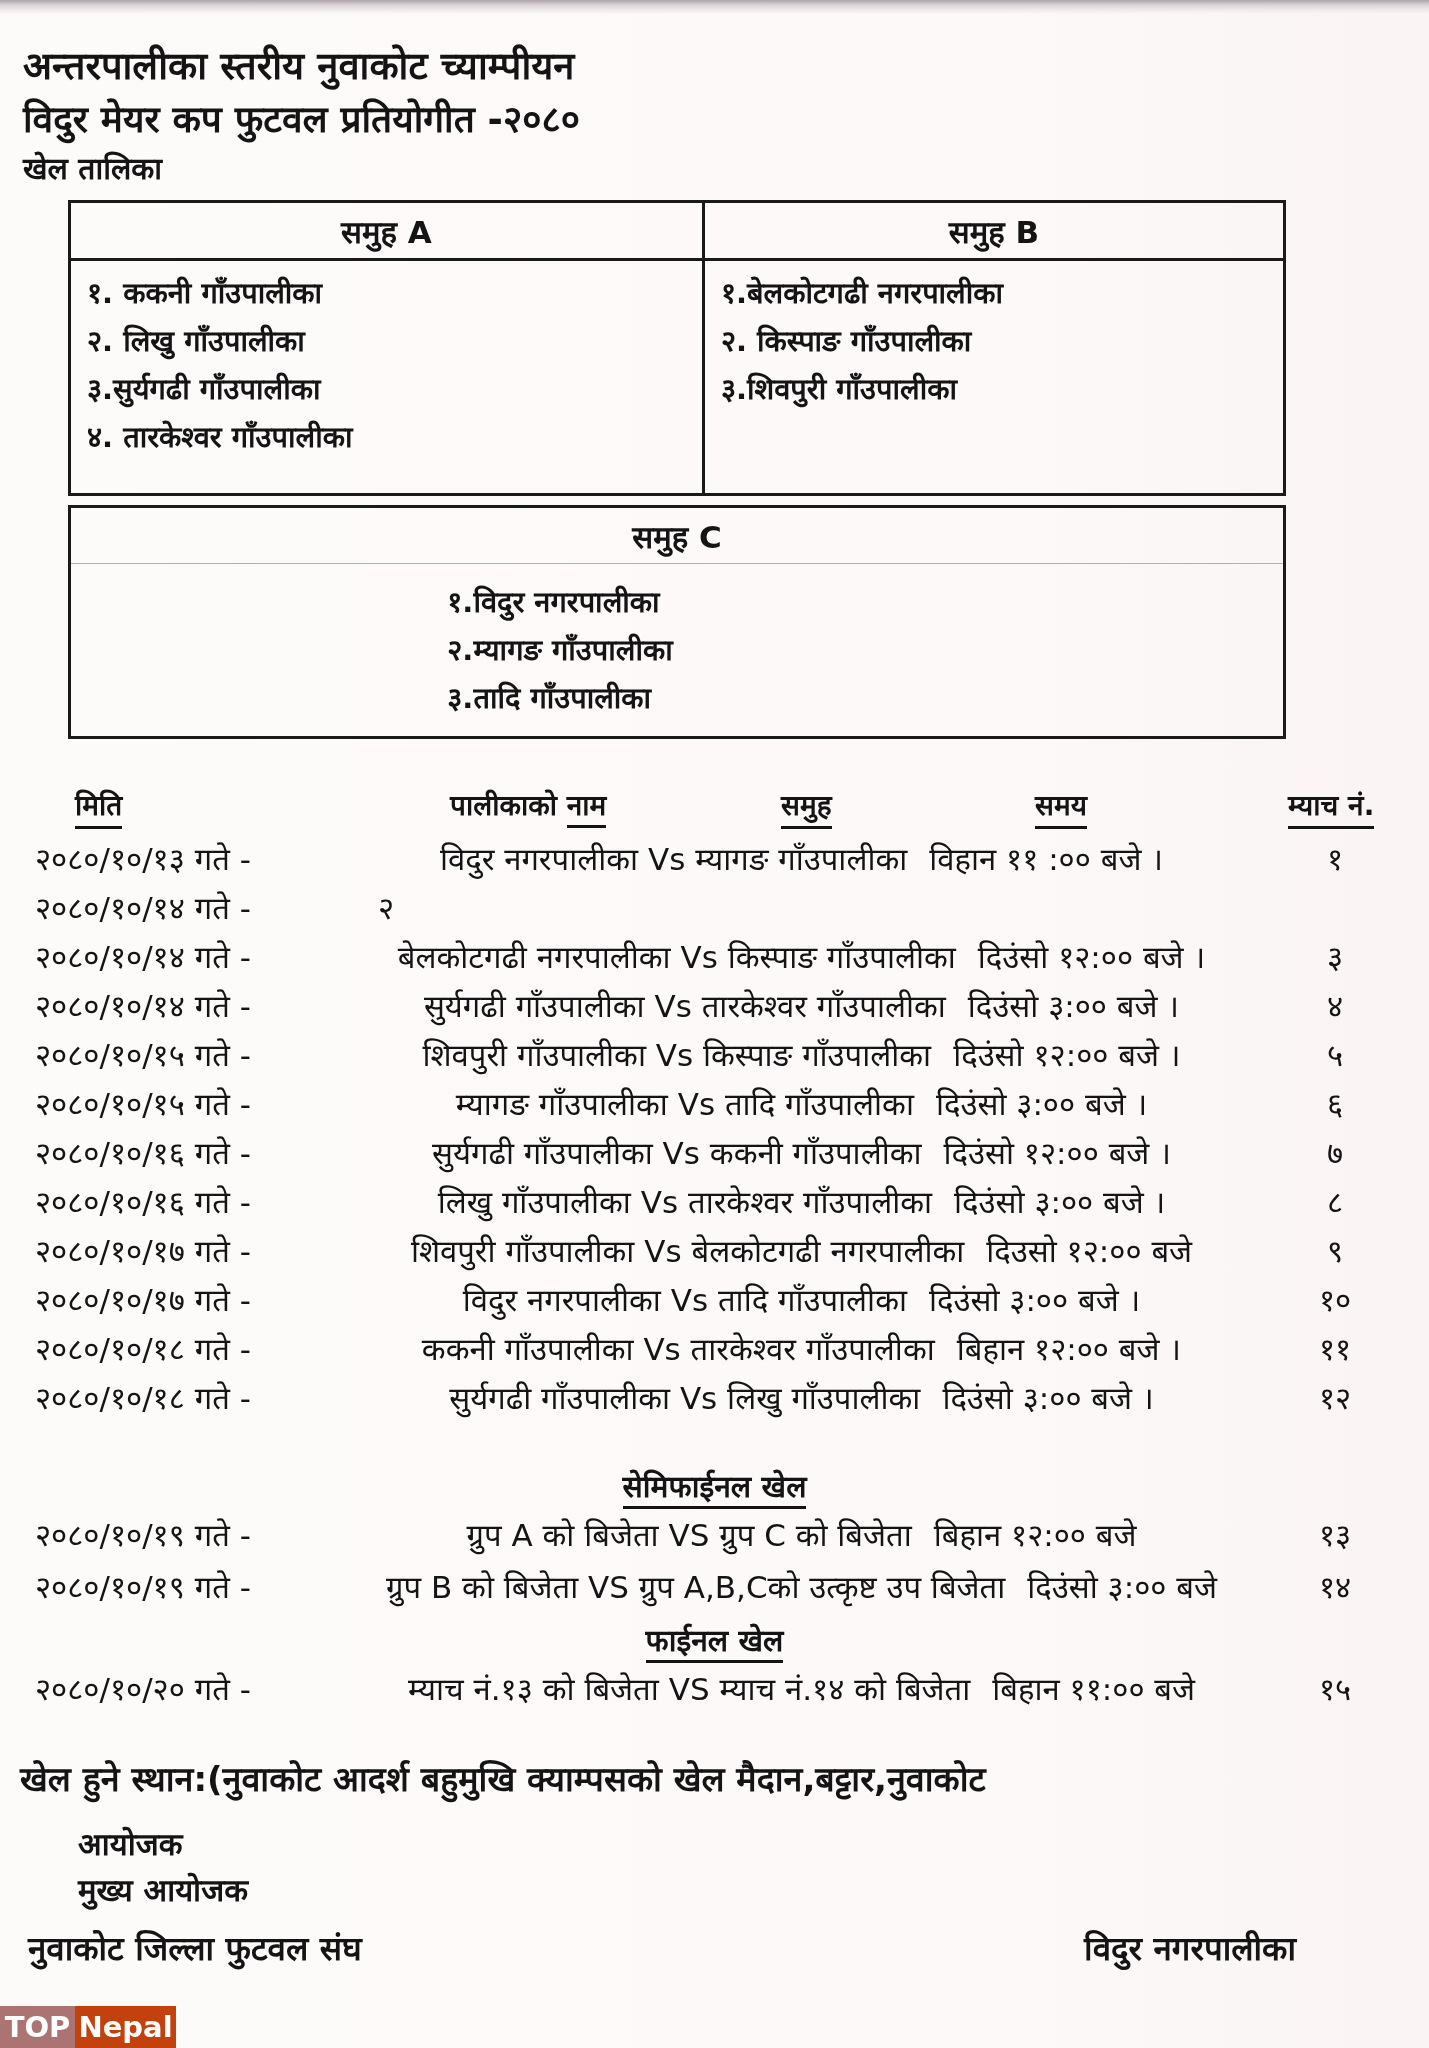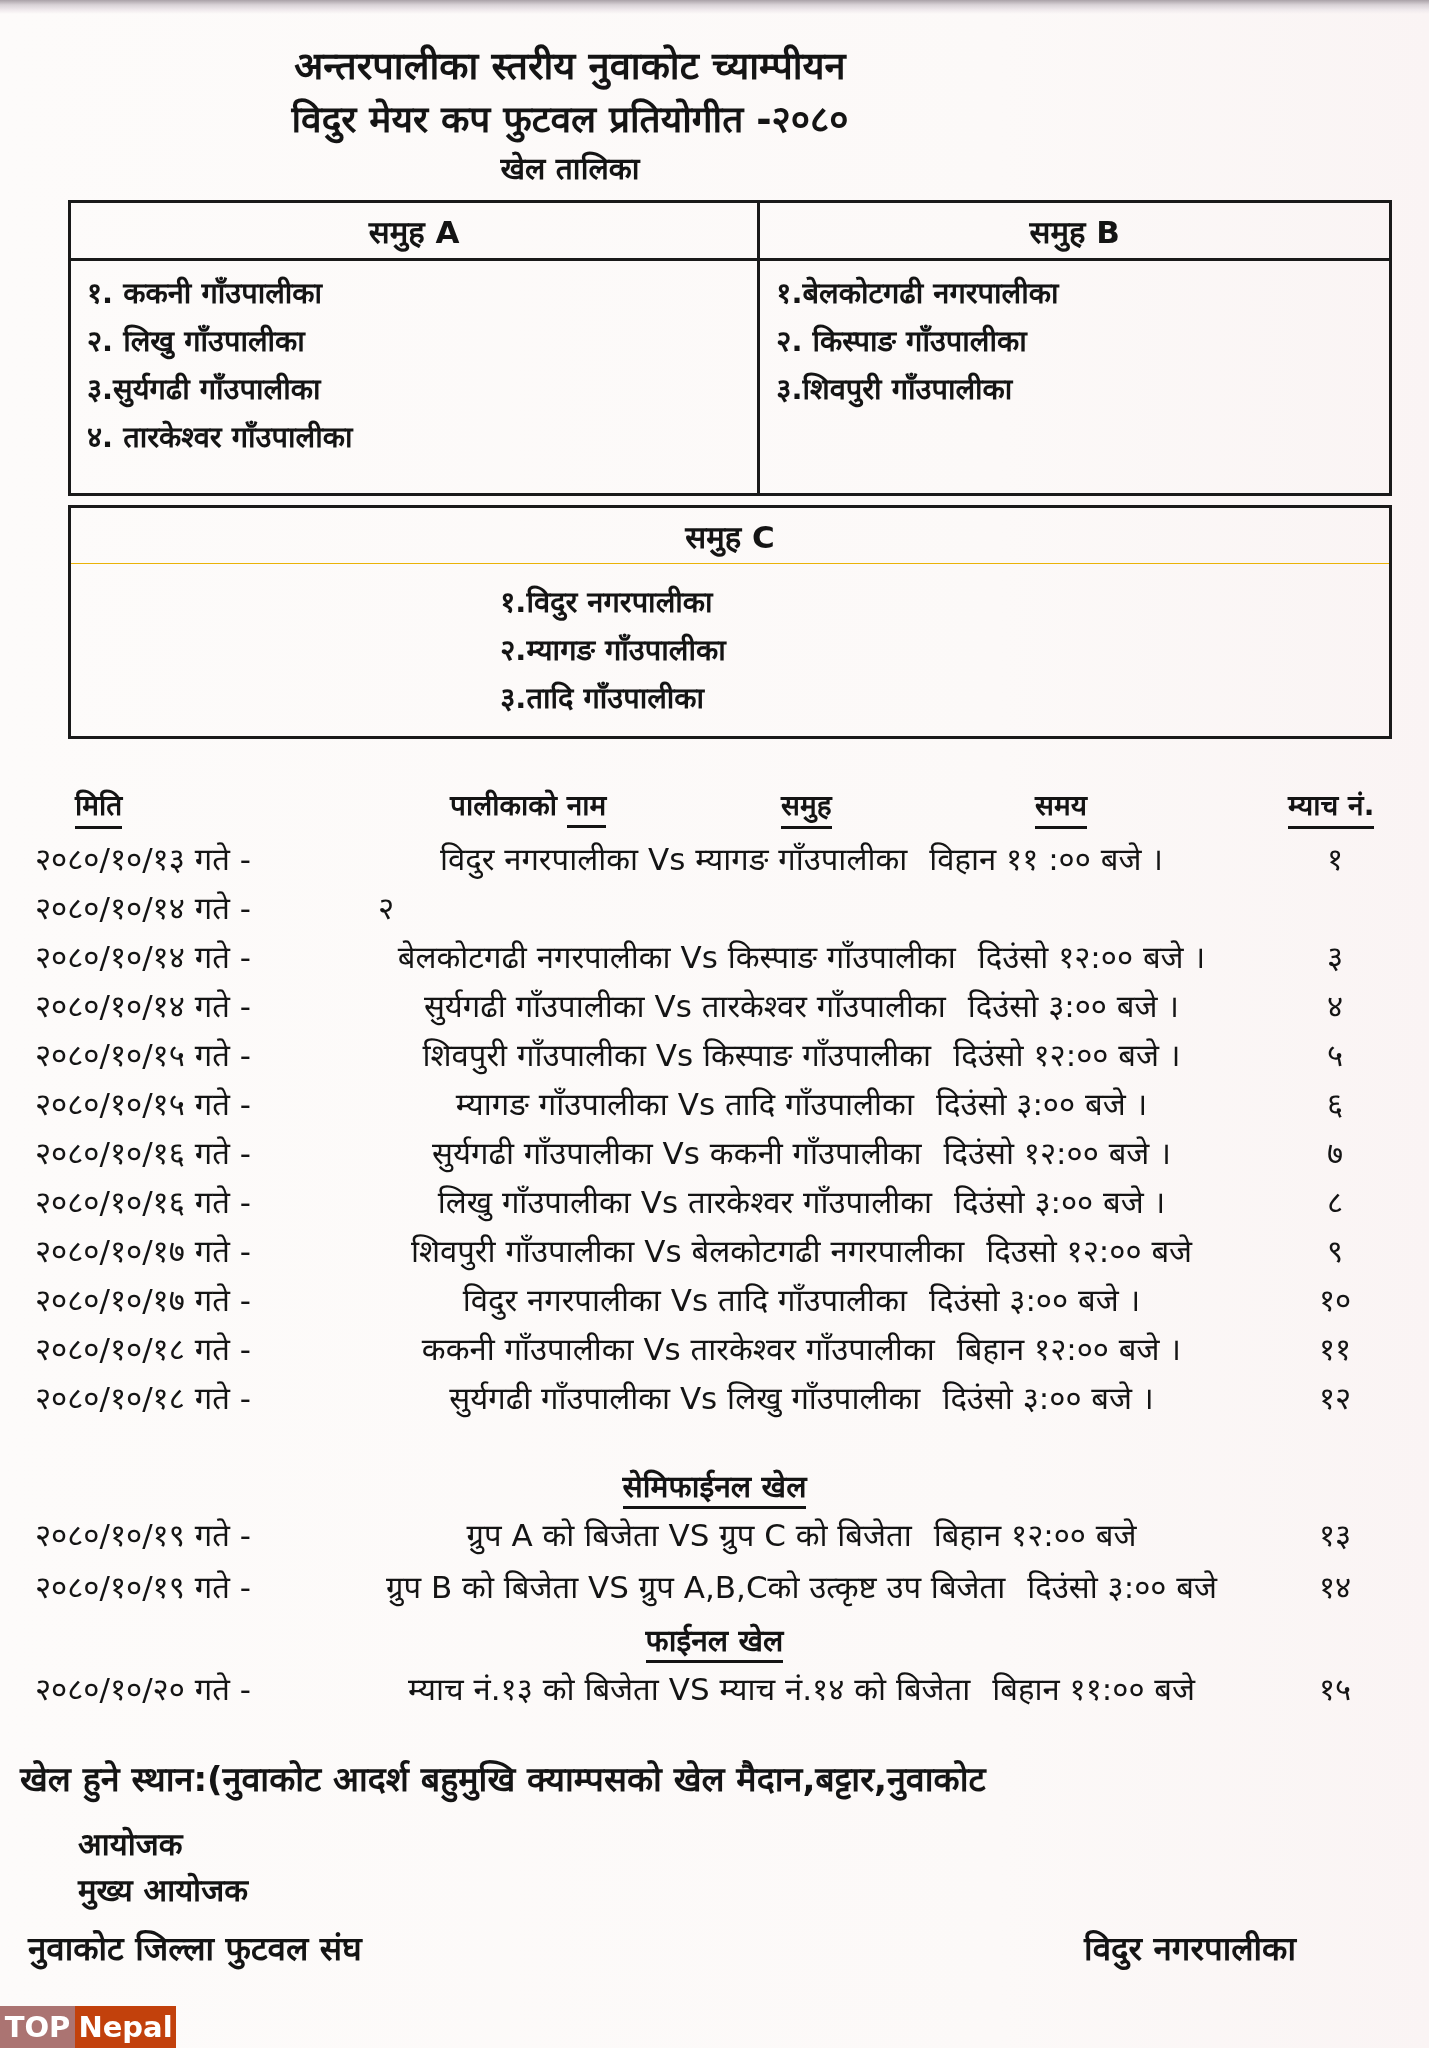"अन्तरपालीका स्तरीय नुवाकोट च्याम्पीयन" .doc-header { padding-left: none -> 23px; text-align: center -> left }
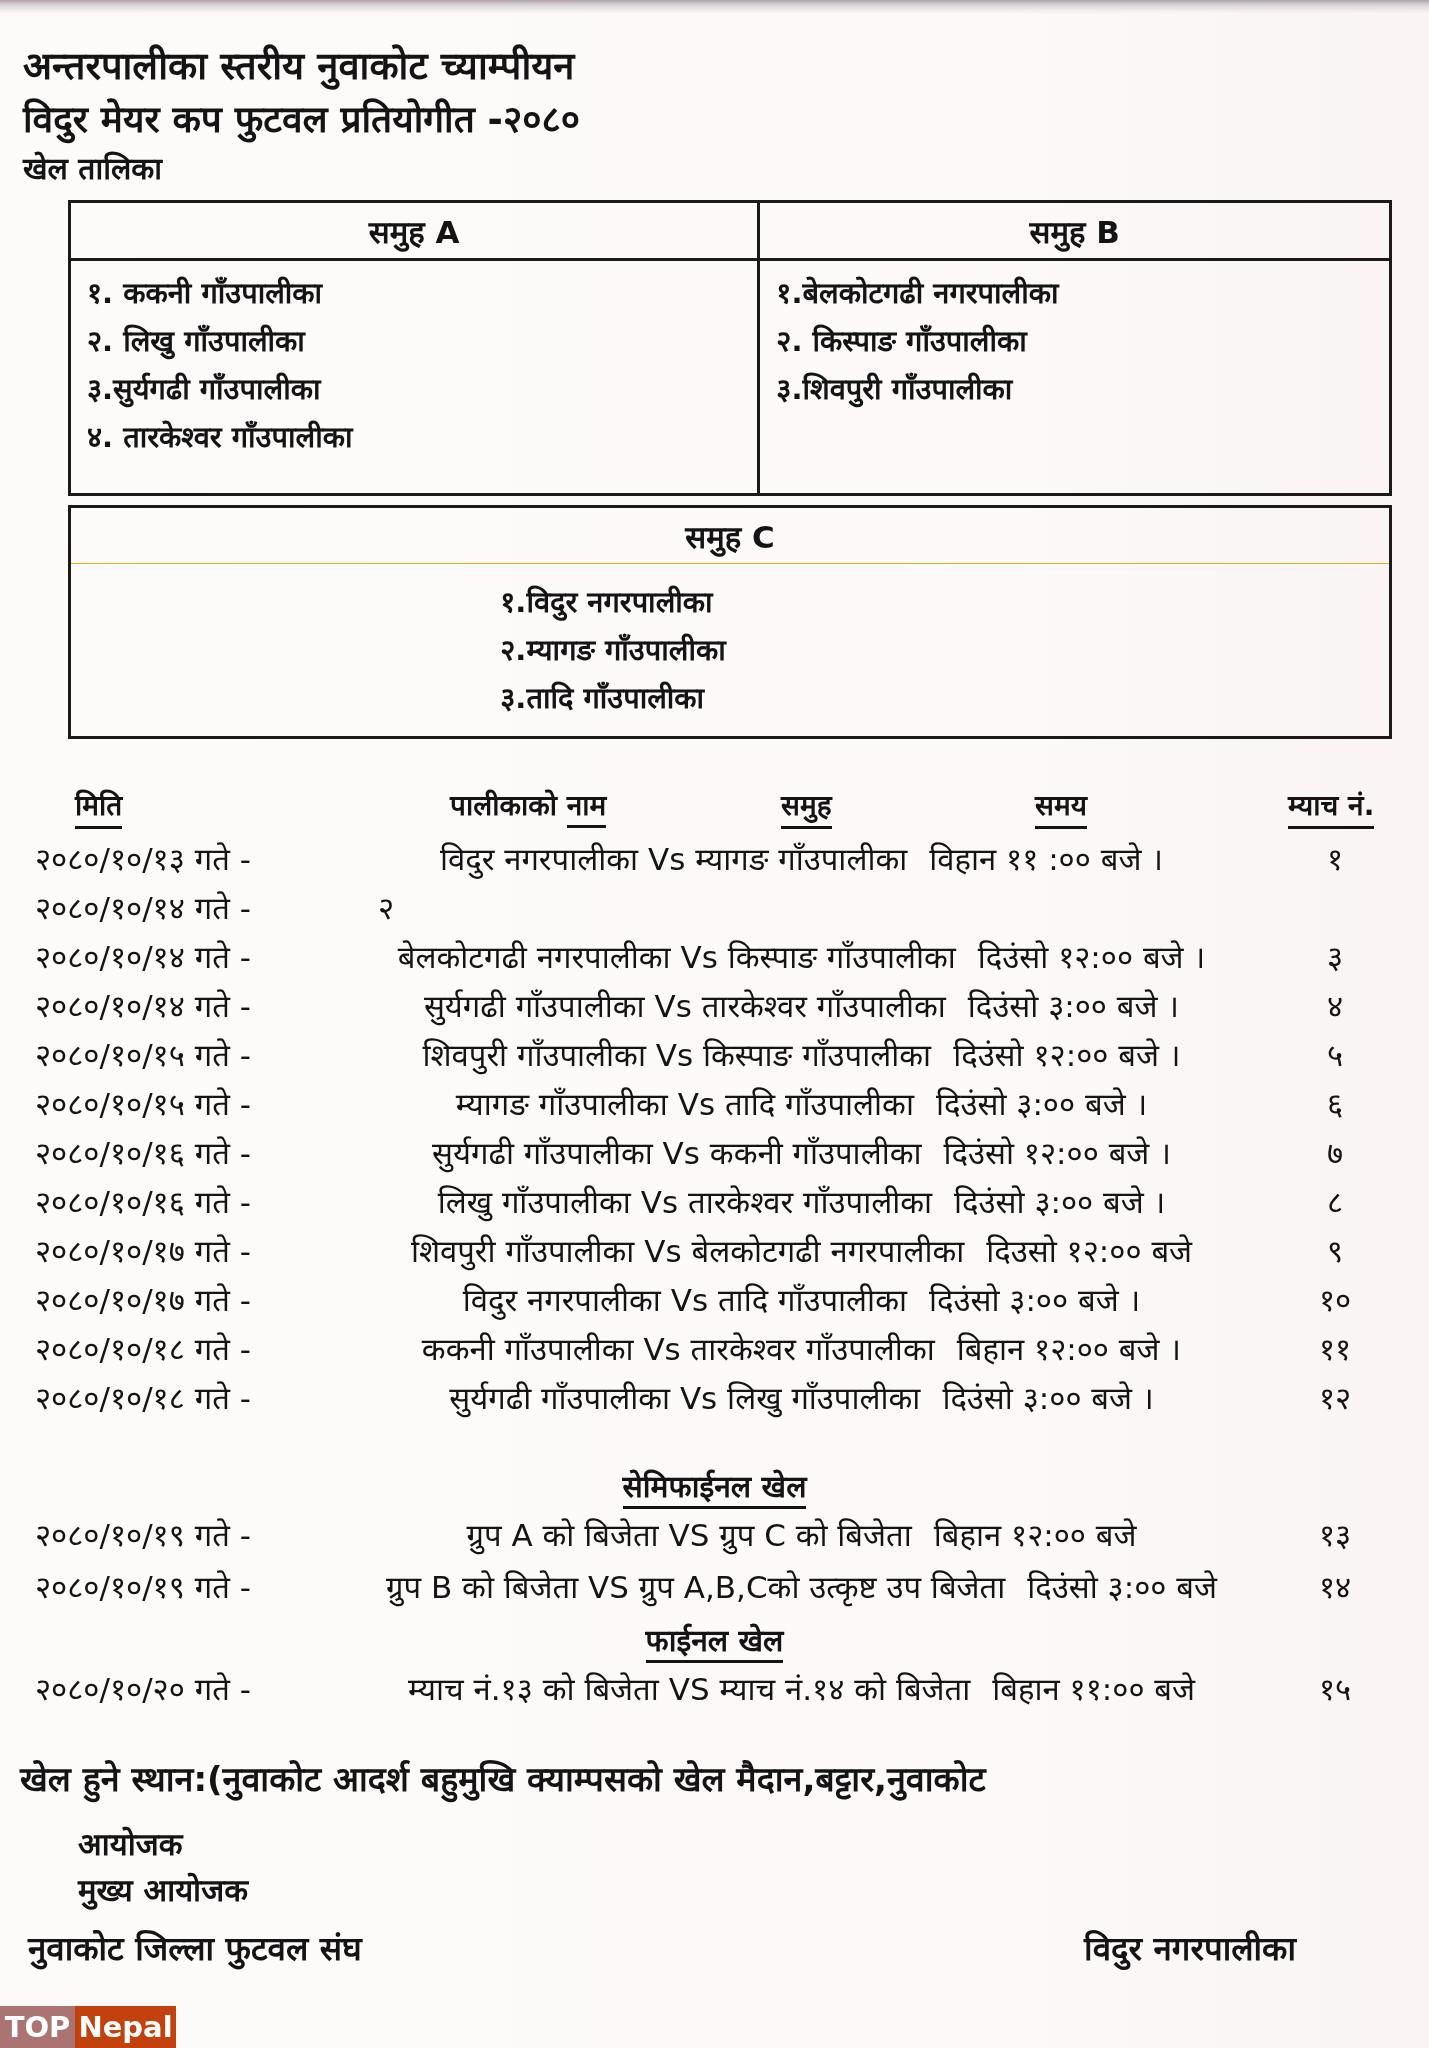"समुह A" .group-table { width: 1324px -> 1218px }
